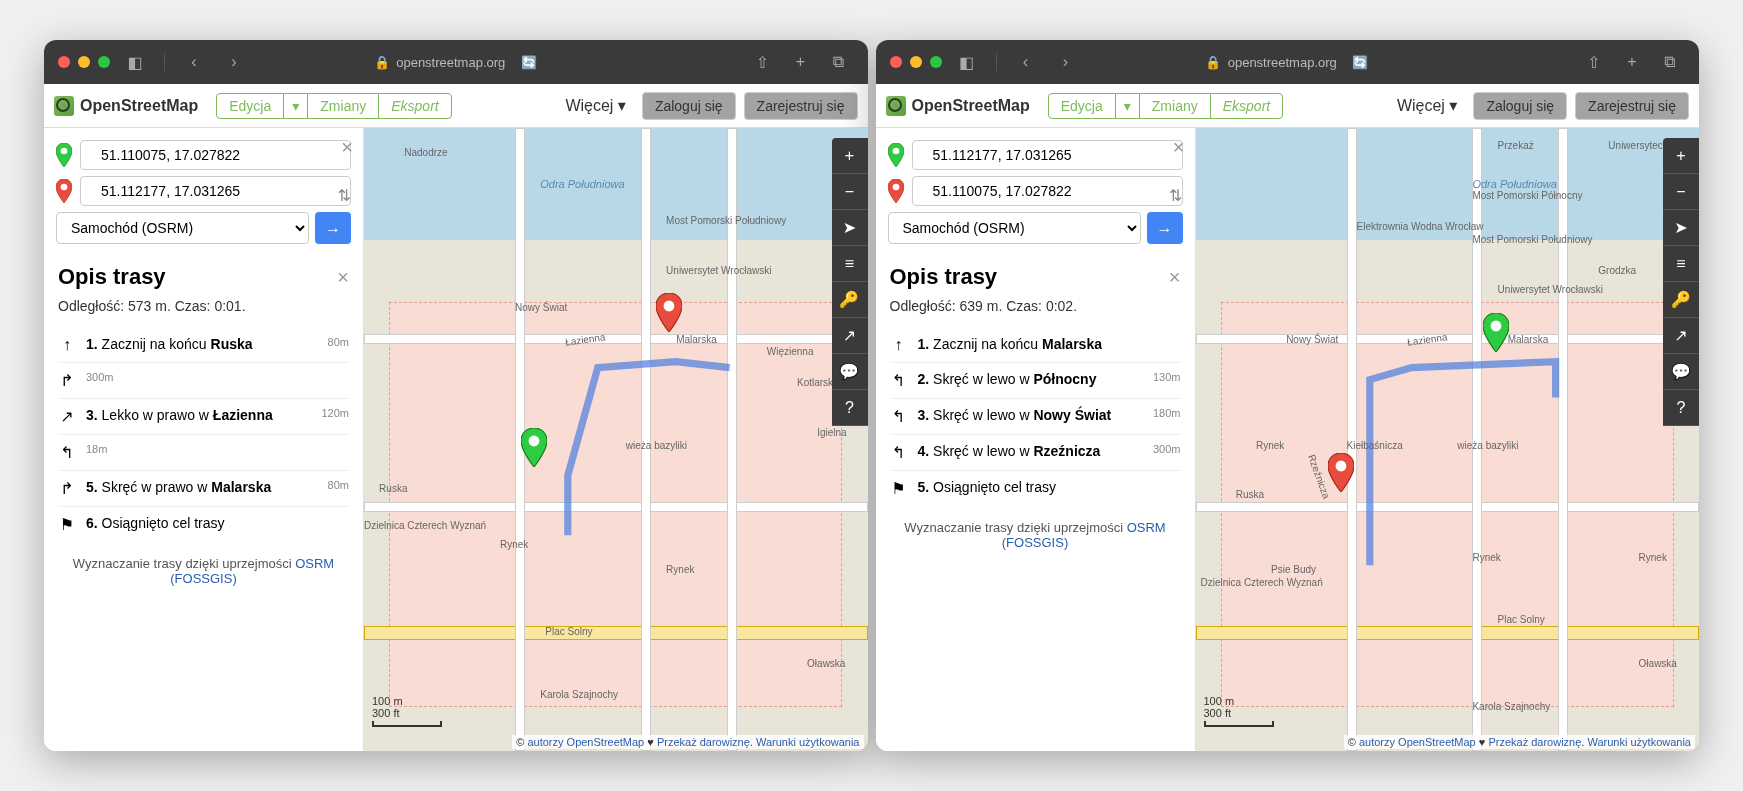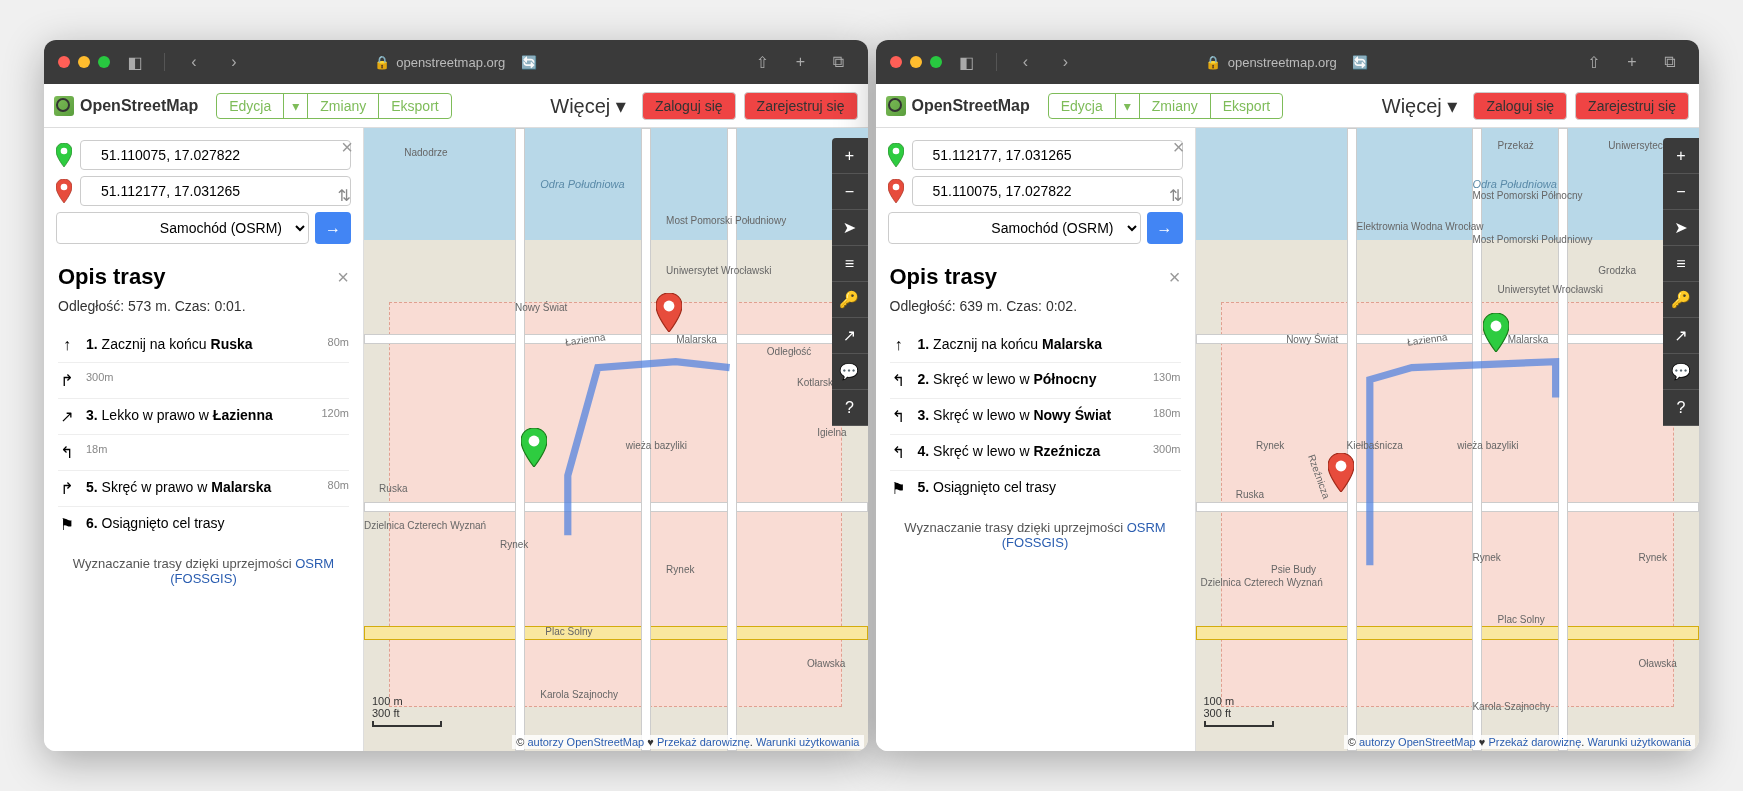"Eksport" .nav-group a:last-child { font-style: none -> italic }
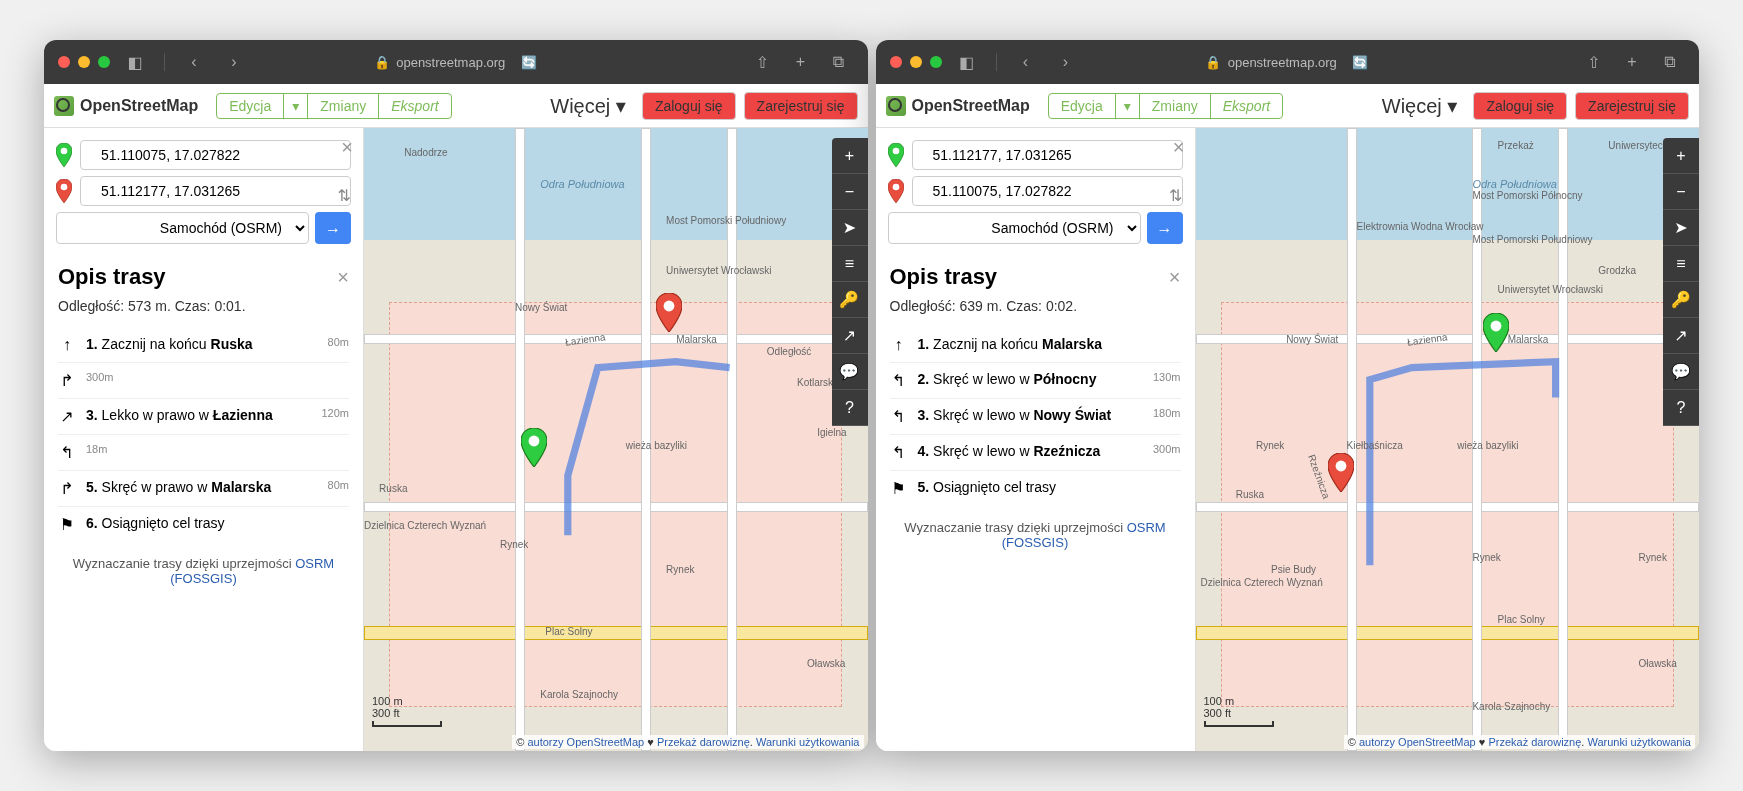"Więcej ▾" .more-link { font-size: 20px -> 16px }
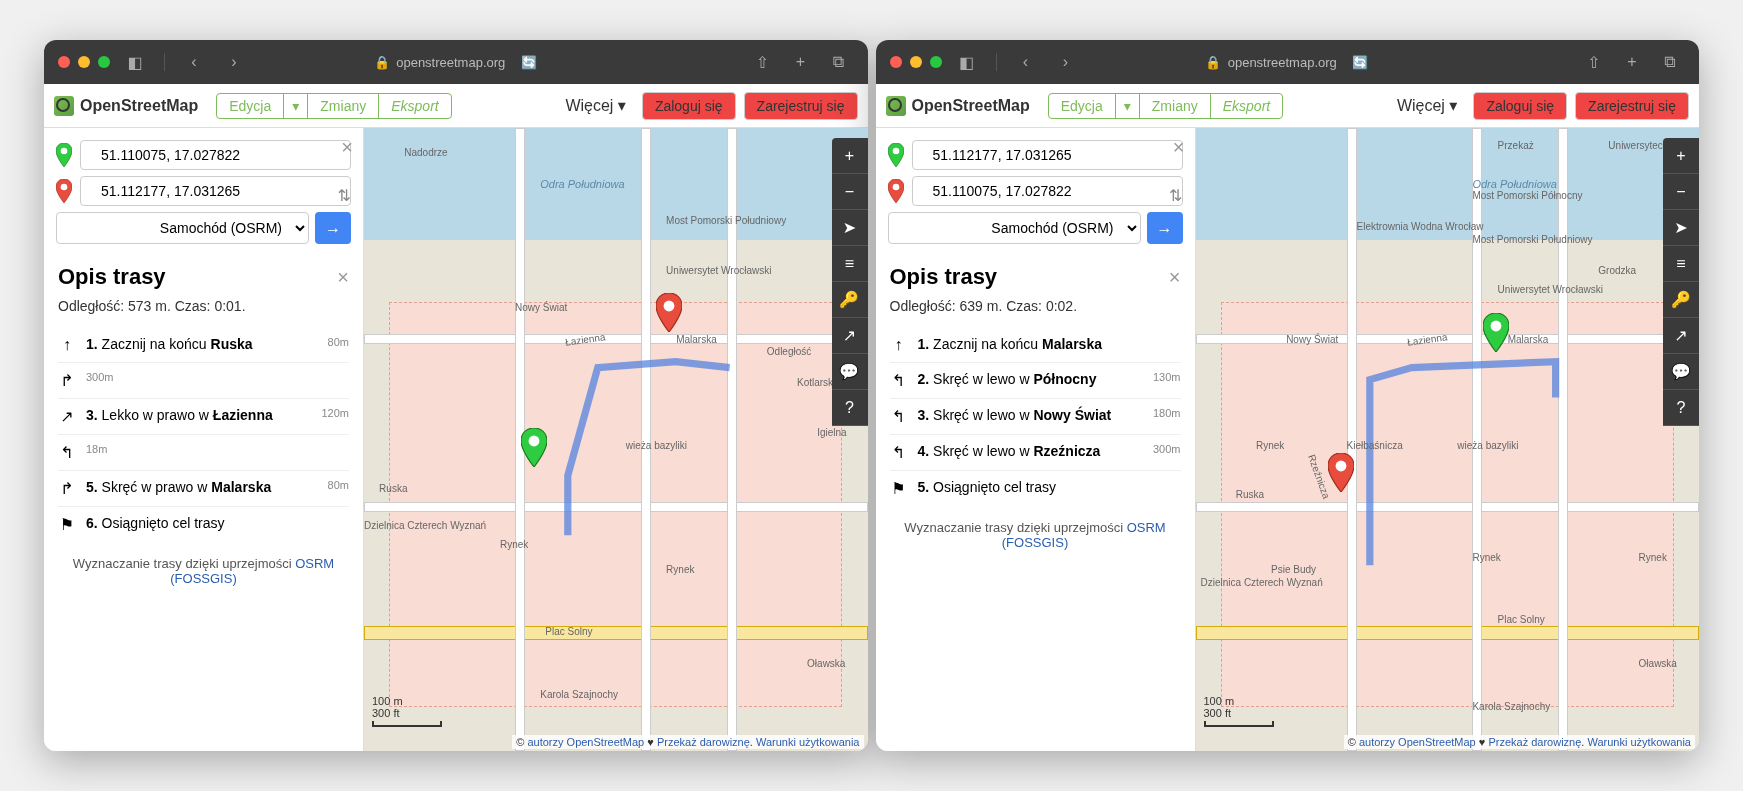"Zaloguj się" .btn-outline { background: #ef4444 -> #a3a3a3 }
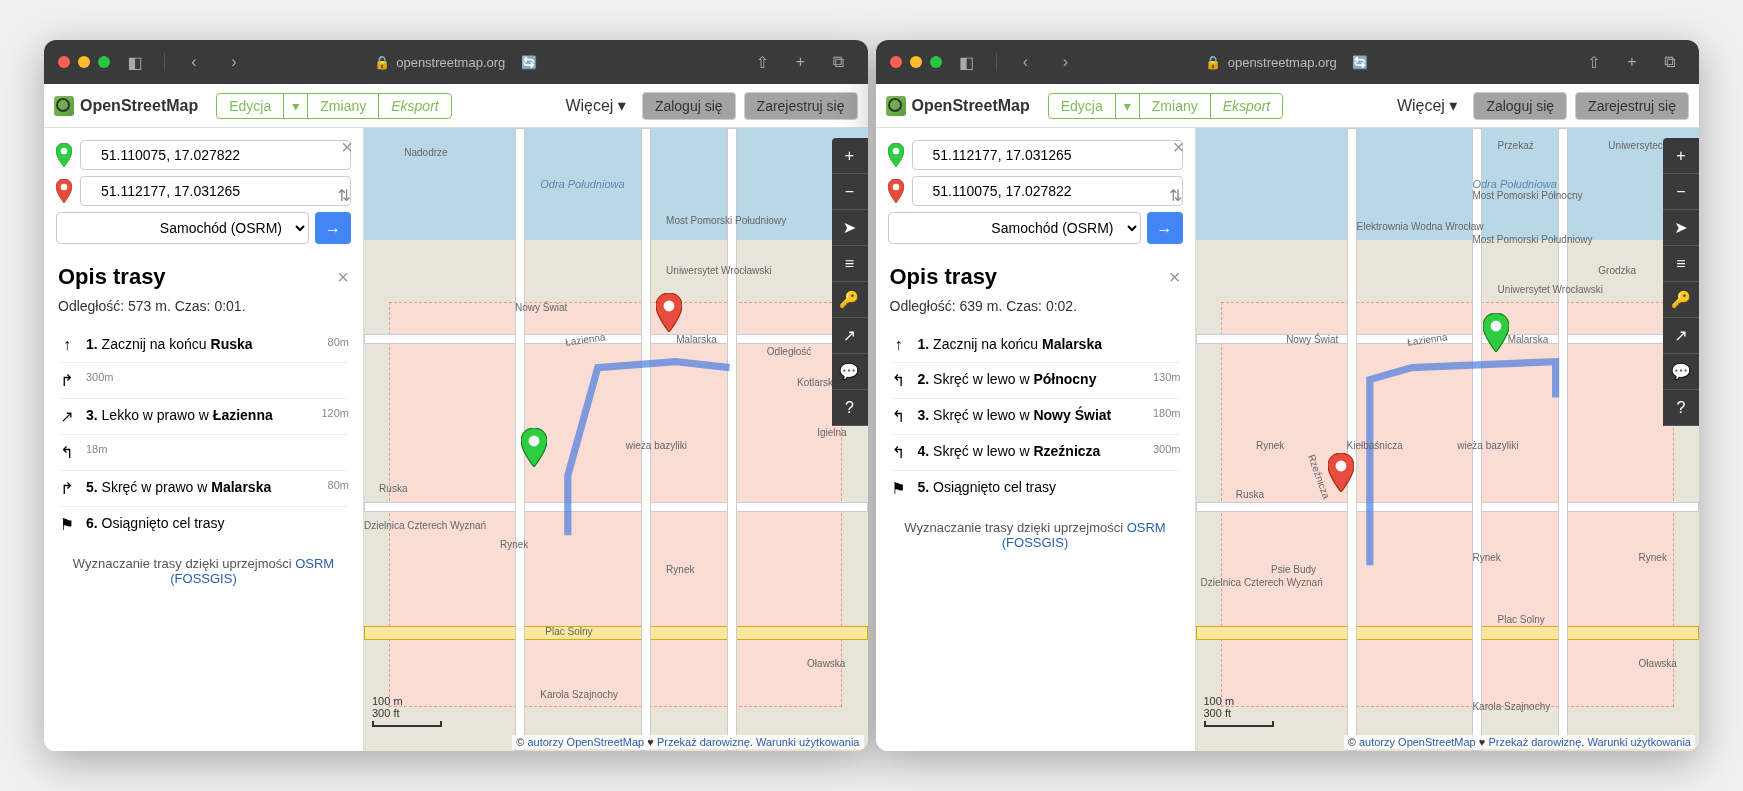"Samochód (OSRM)" .select-row select { text-align: right -> none }
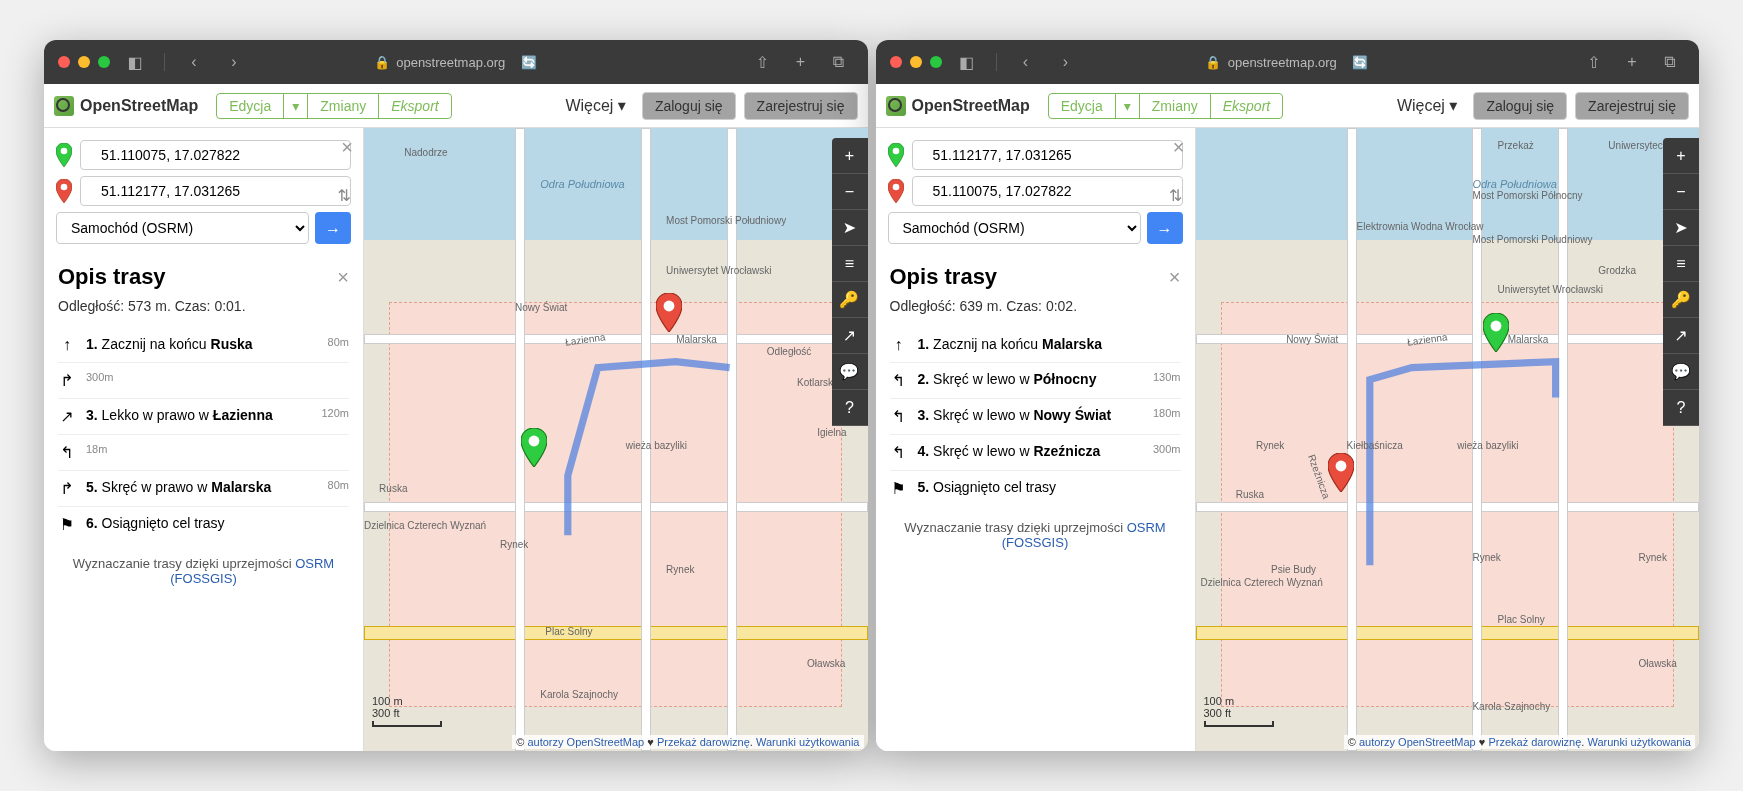"Odległość" span.label-txt { text: Odległość -> Więzienna }
